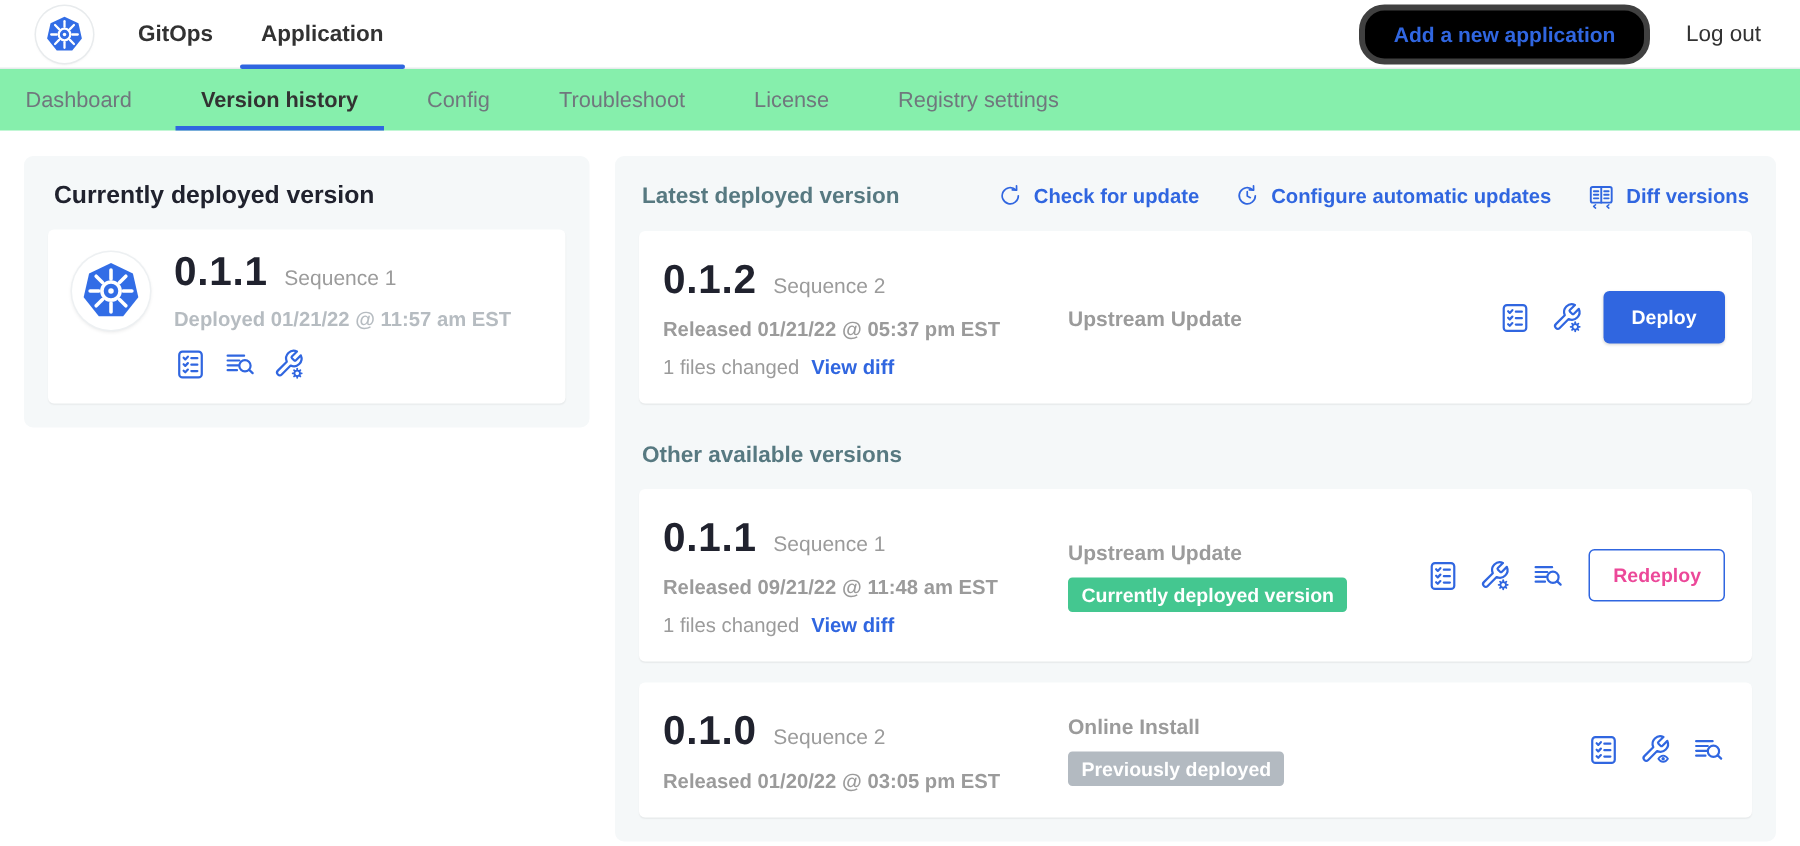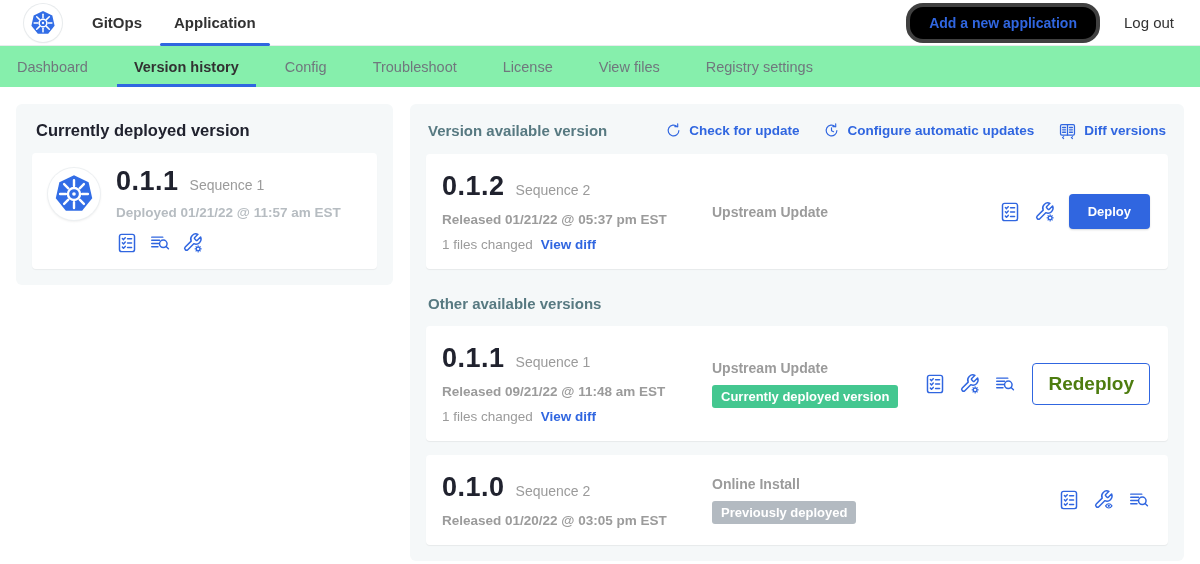"View files" div.subnav-tab { html: <div> <span>View files</span> </div> -> none }
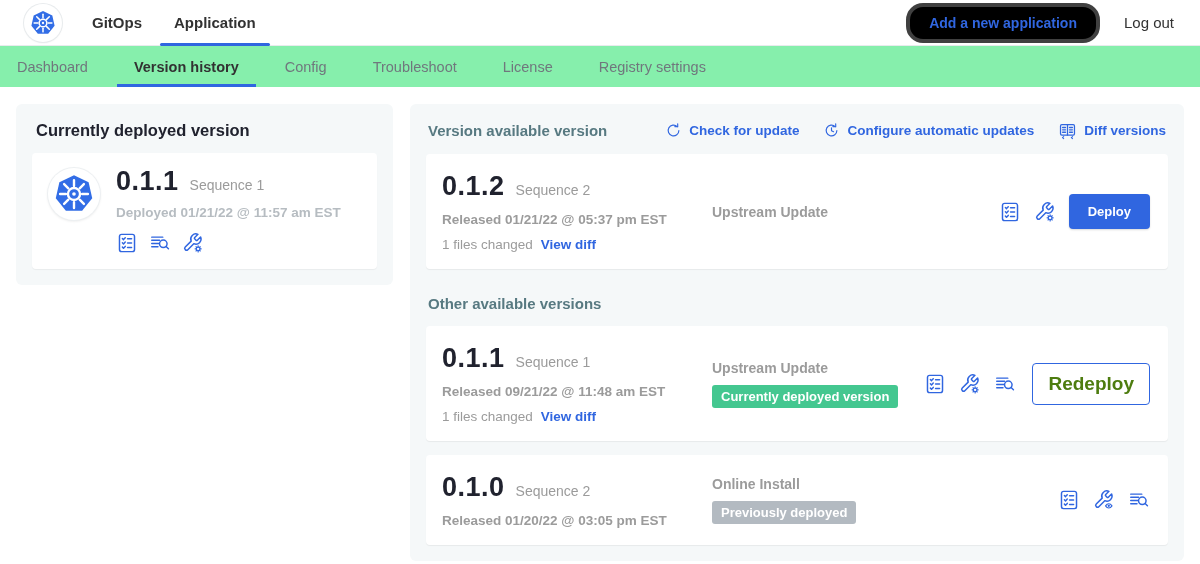"Version available version" h2 { text: Version available -> Latest deployed }
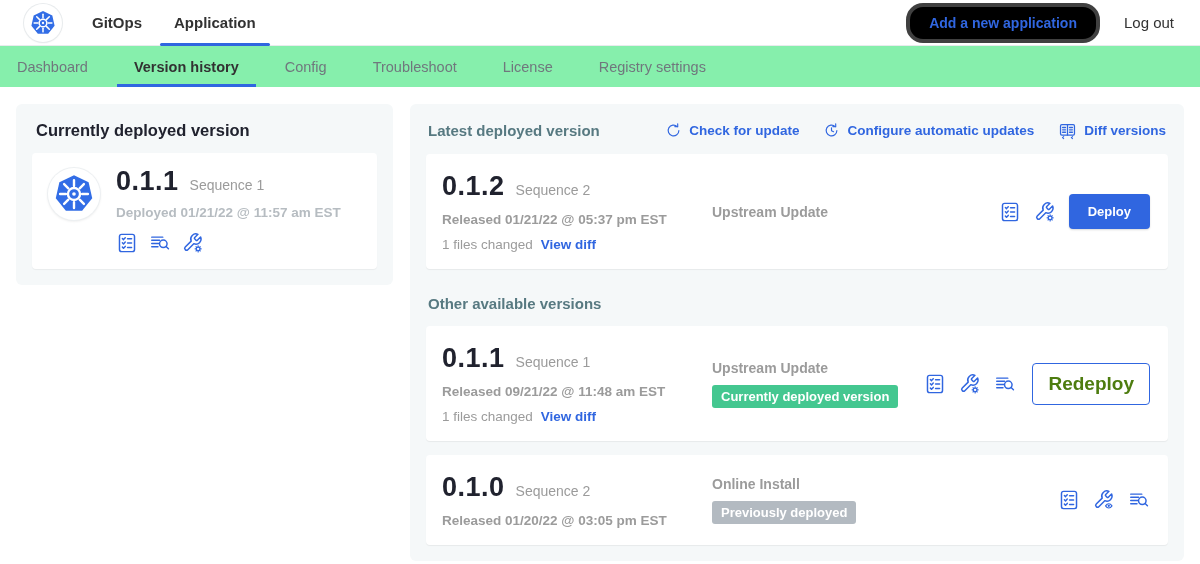"Redeploy" .btn-outline { color: #4d7c0f -> #ec4899; font-size: 19px -> 13px }
